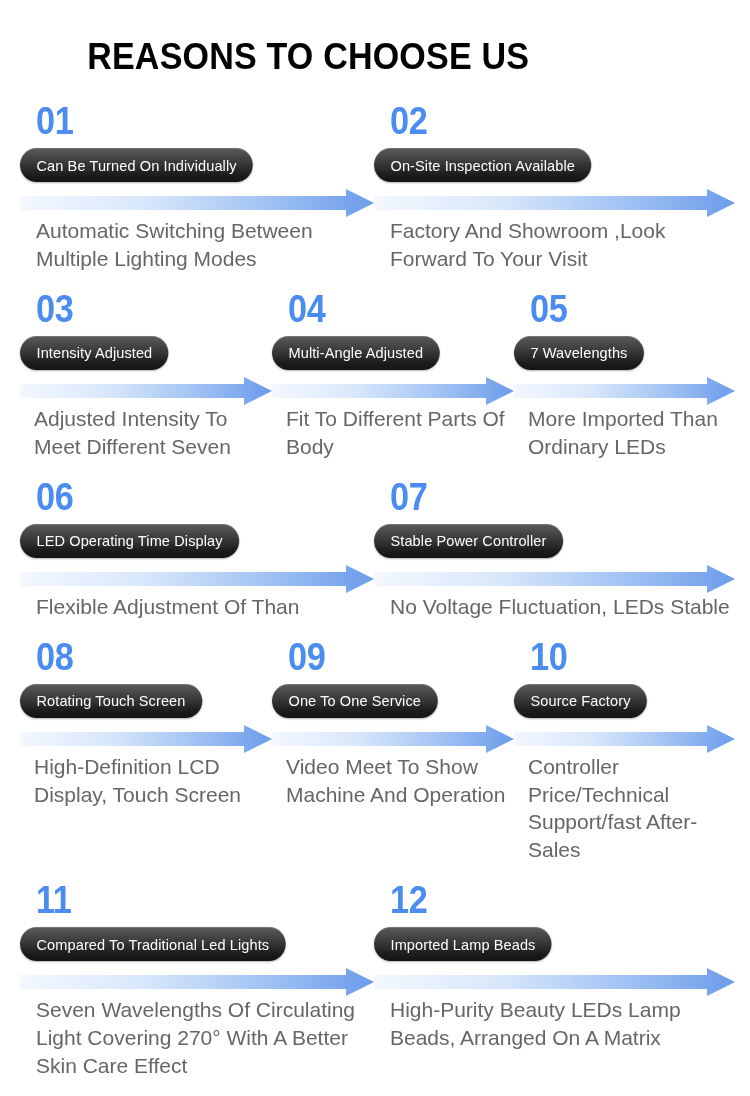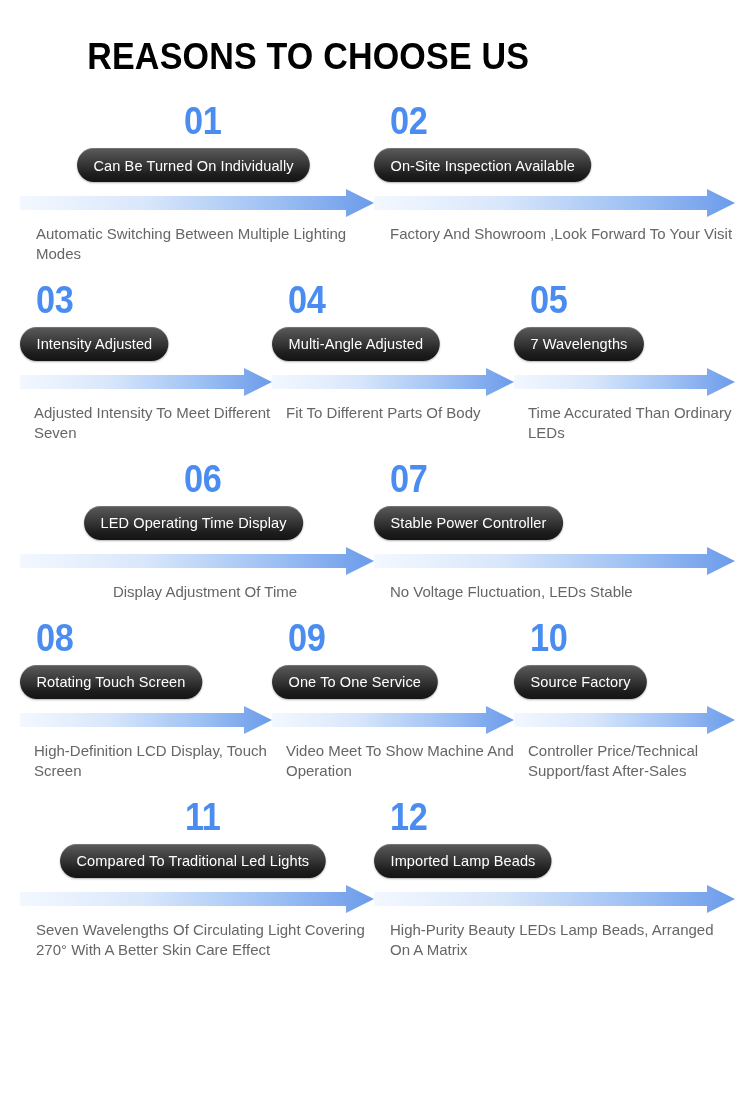"01" .row.cols-2 > .col:nth-child(1) { align-items: center -> none }
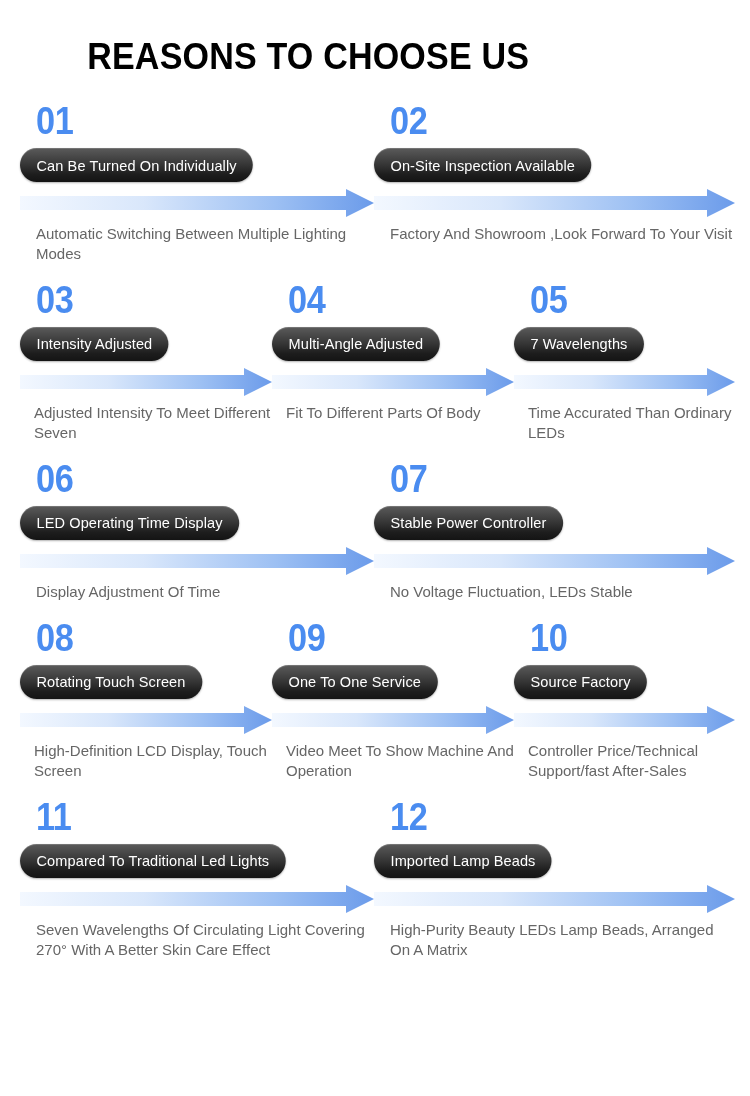"Automatic Switching Between Multiple" .desc { font-size: 15px -> 21px; margin-top: 7px -> 0 }
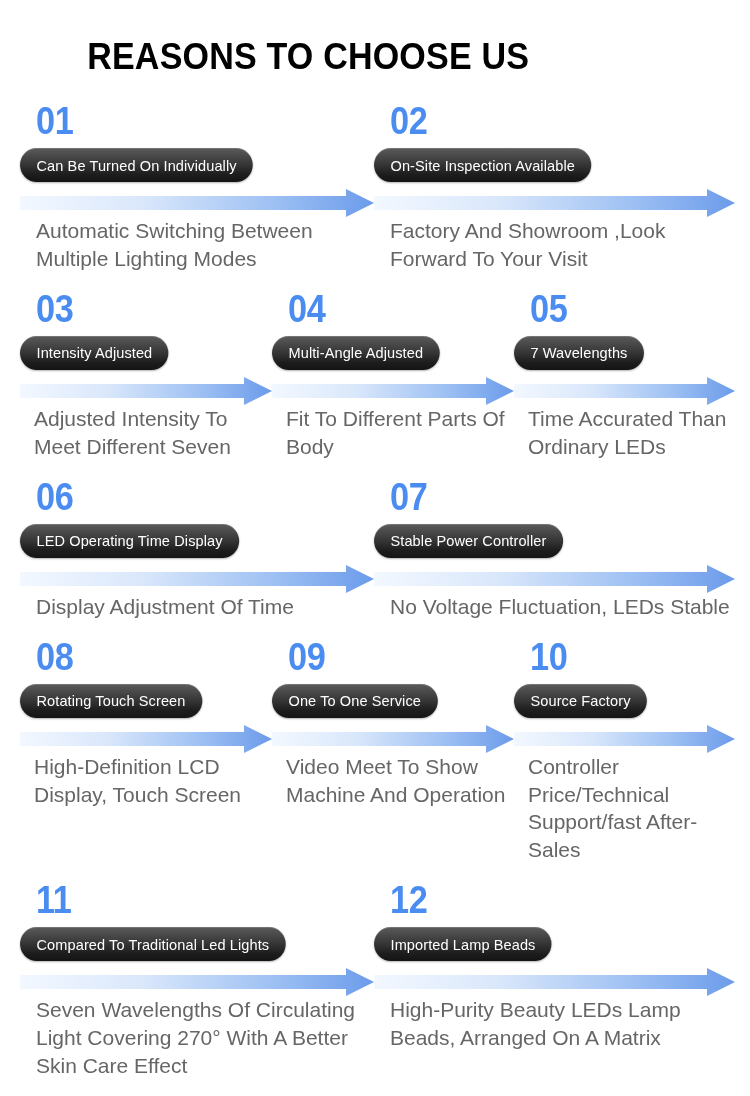"Time Accurated Than Ordinary LEDs" div.desc { text: Time Accurated -> More Imported }
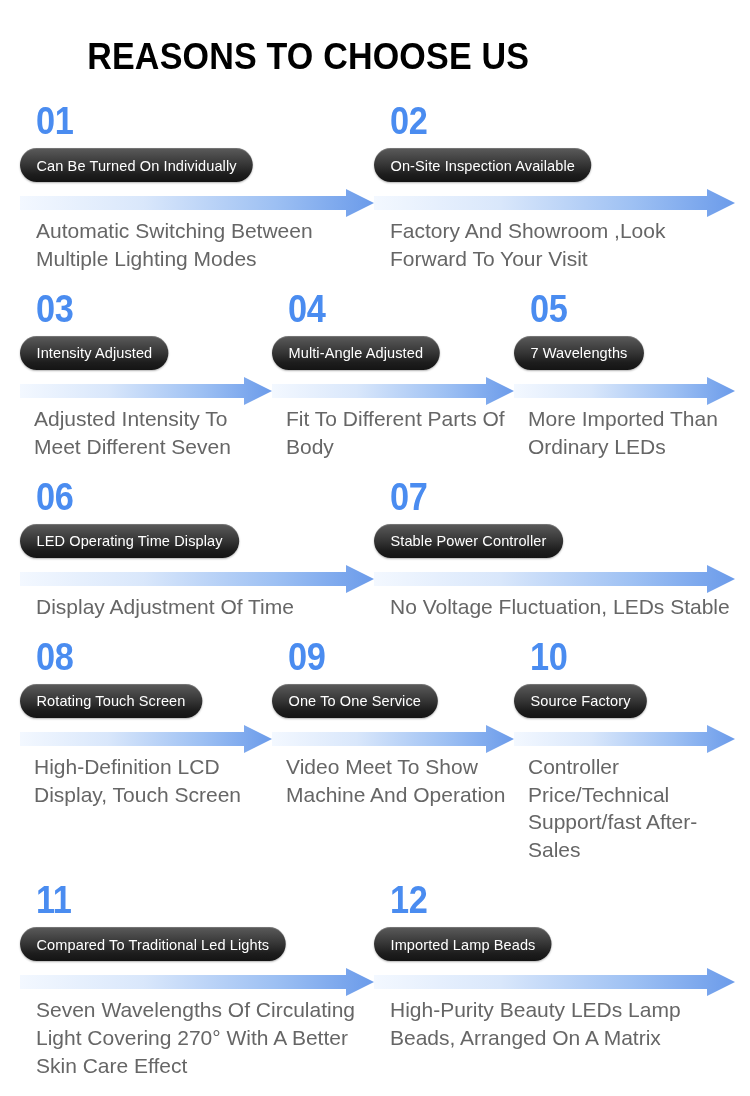"Display Adjustment Of Time" div.desc { text: Display Adjustment Of Time -> Flexible Adjustment Of Than }
